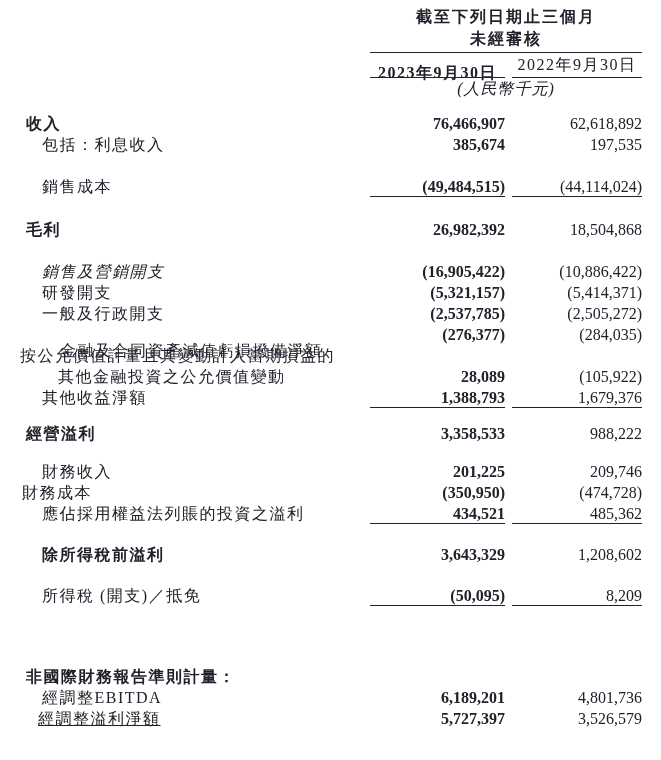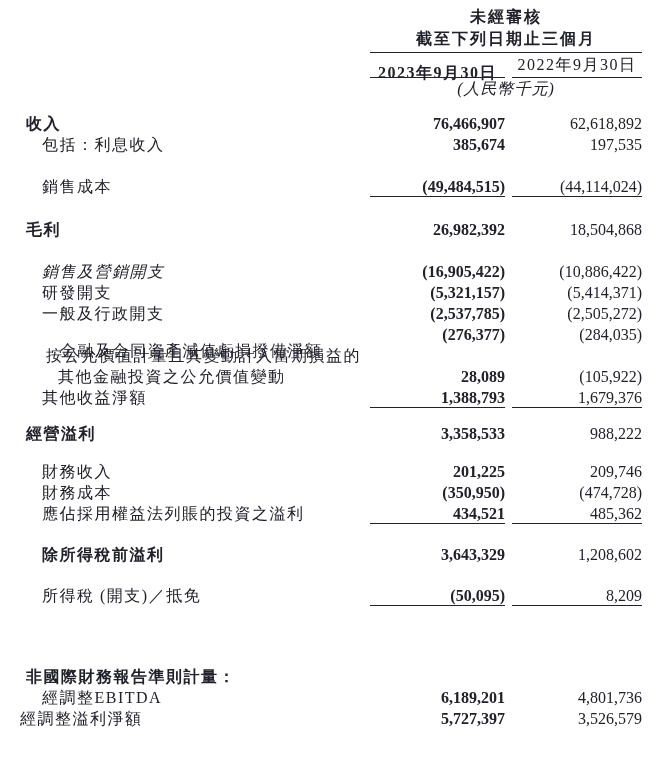"未經審核" div.hdr-row { order: before "截至下列日期止三個月" -> after "截至下列日期止三個月" }
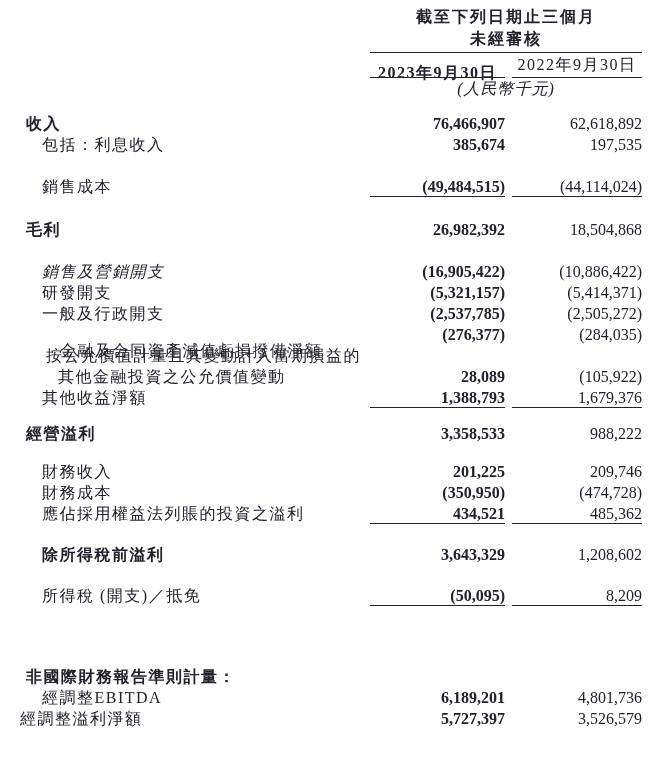"按公允價值計量且其變動計入當期損益的" div.lab { padding-left: 46px -> 20px }
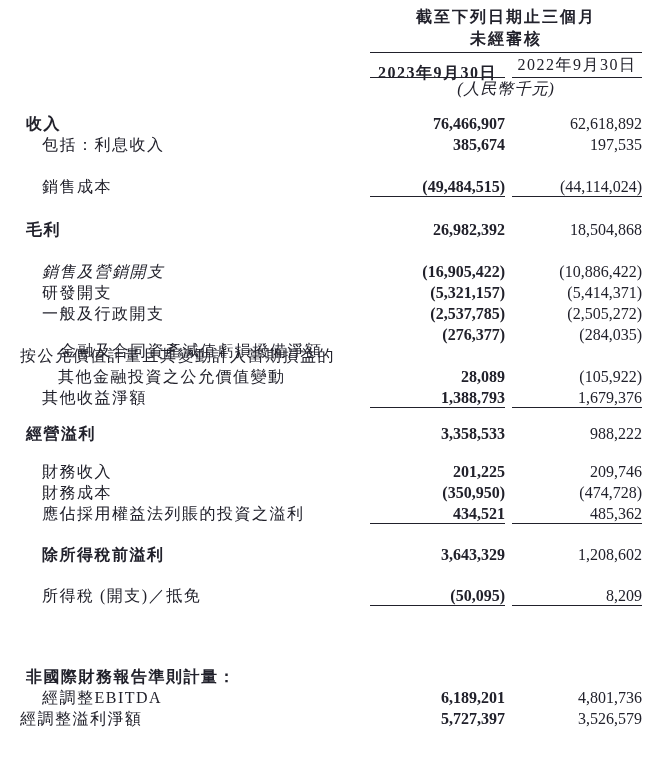"財務成本" div.lab { padding-left: 42px -> 22px }
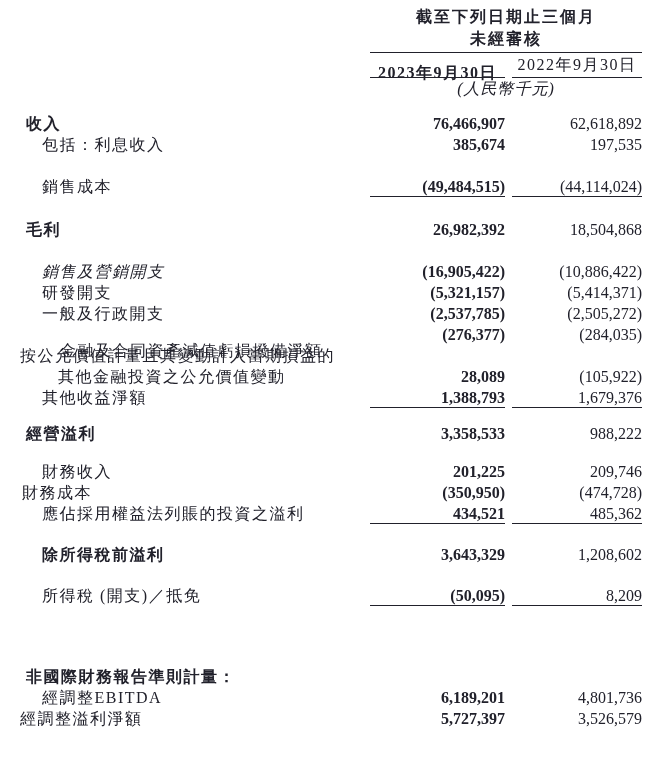"經調整溢利淨額" div.lab { padding-left: 20px -> 38px; text-decoration: none -> underline }
